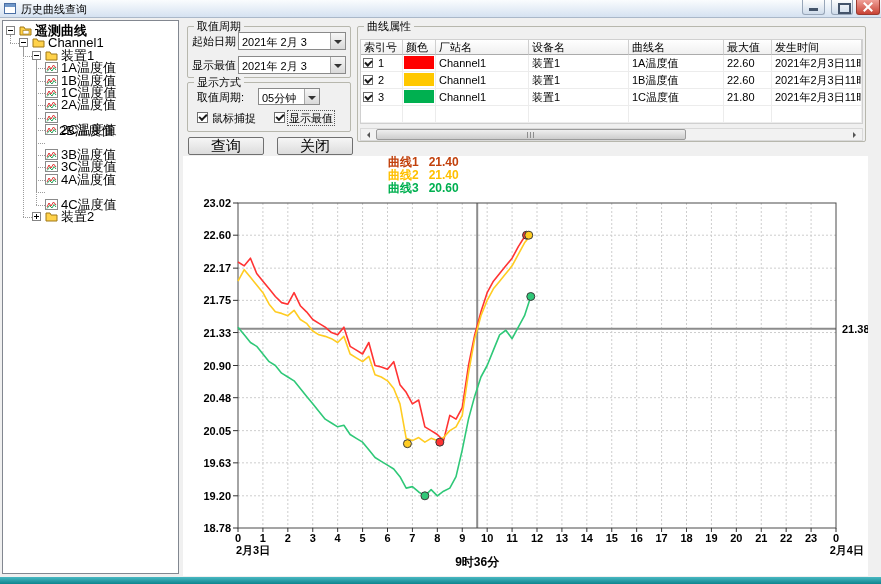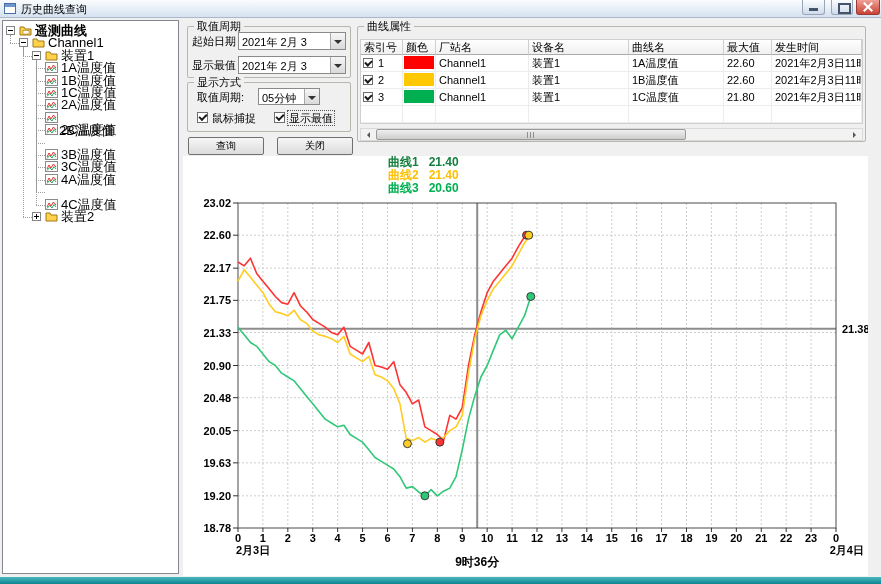"查询" .pbtn { font-size: 10px -> 15px }
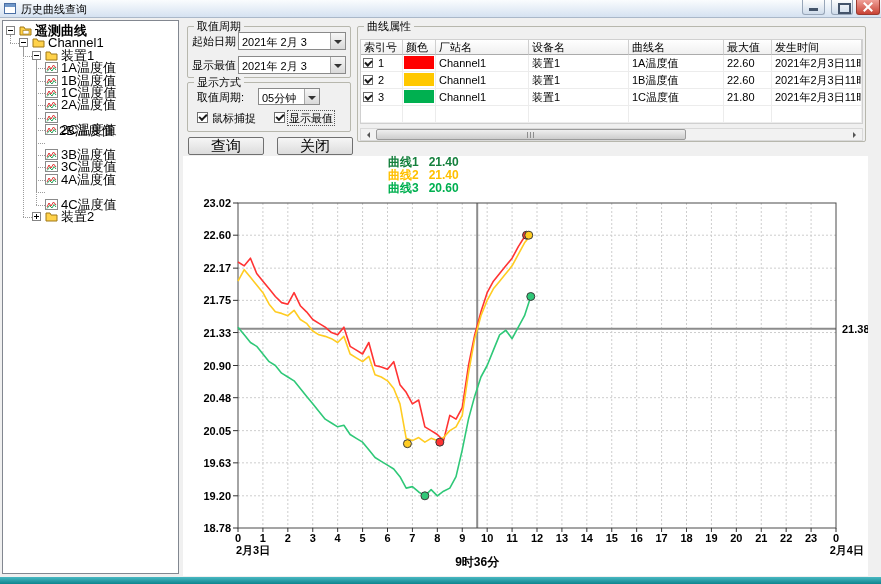"曲线1" div.legend-row { color: #15803d -> #c2410c }
